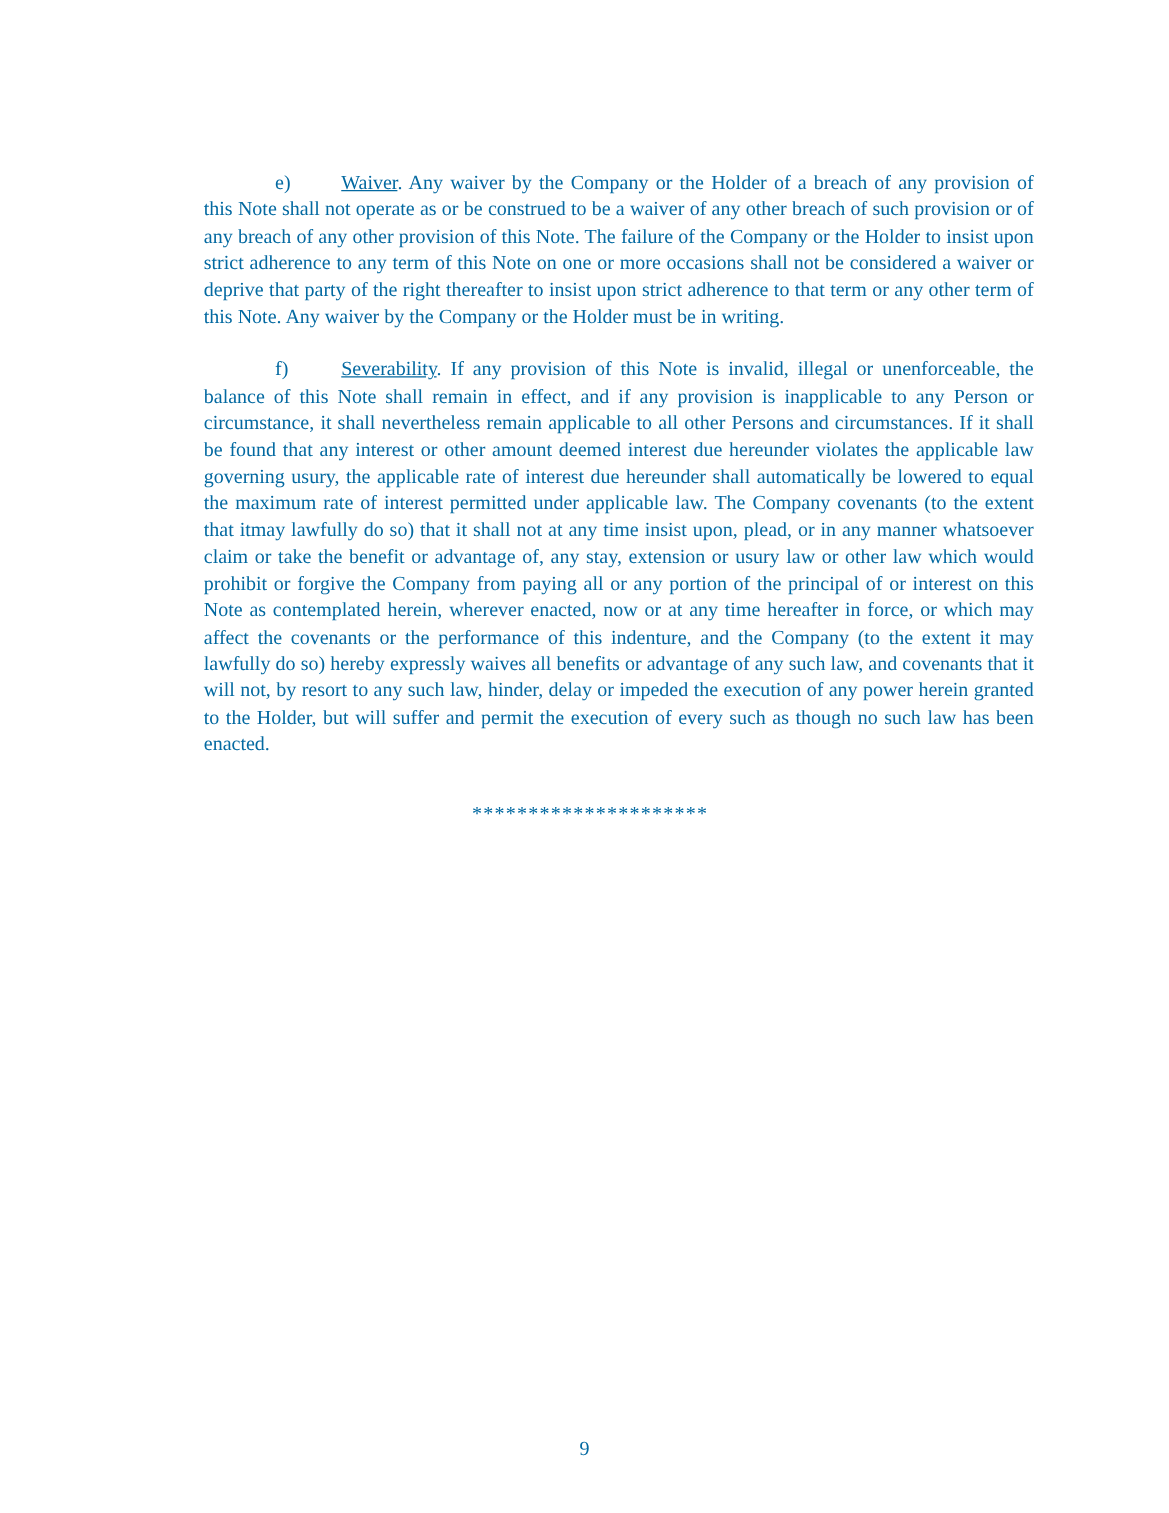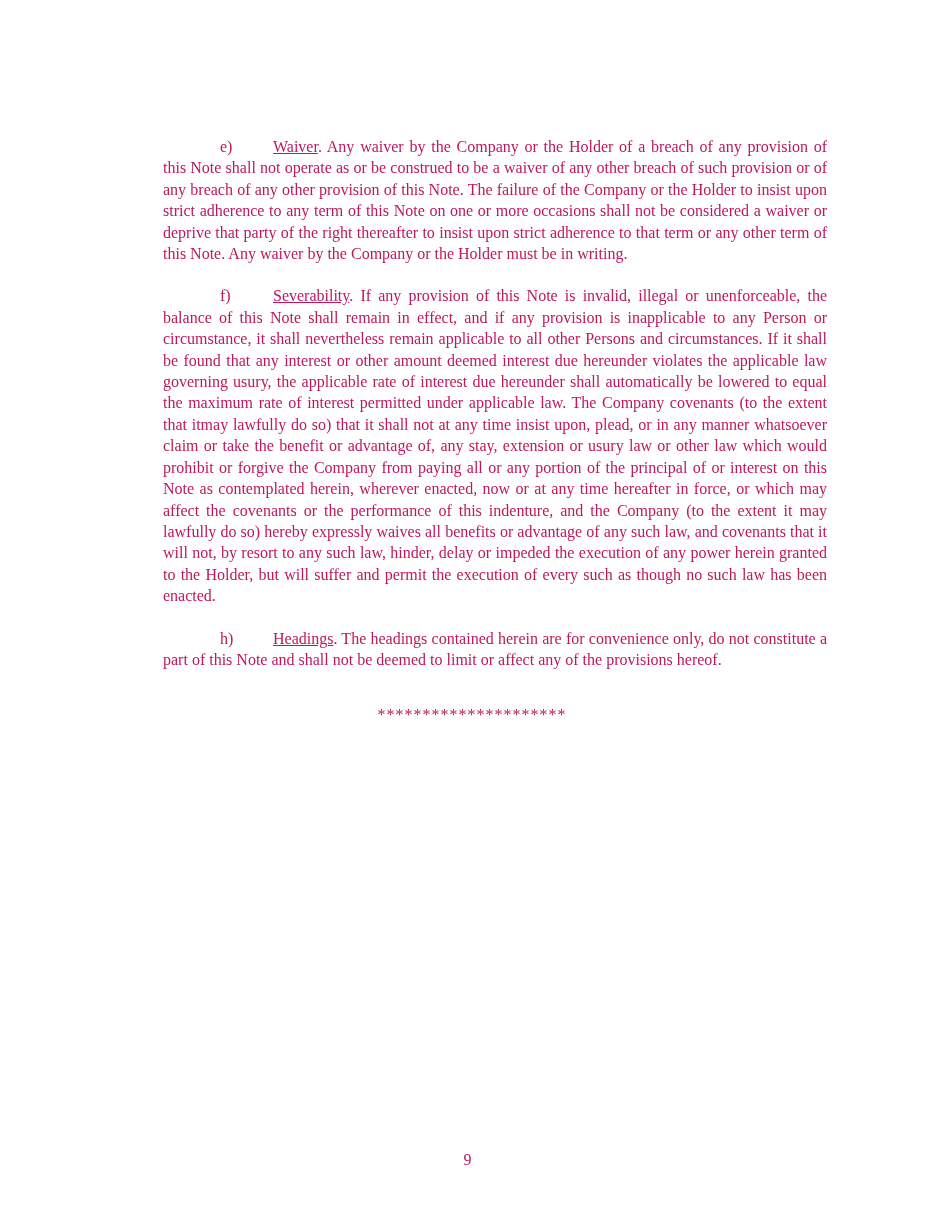"e) Waiver. Any waiver by" .page { color: #be185d -> #0369a1 }
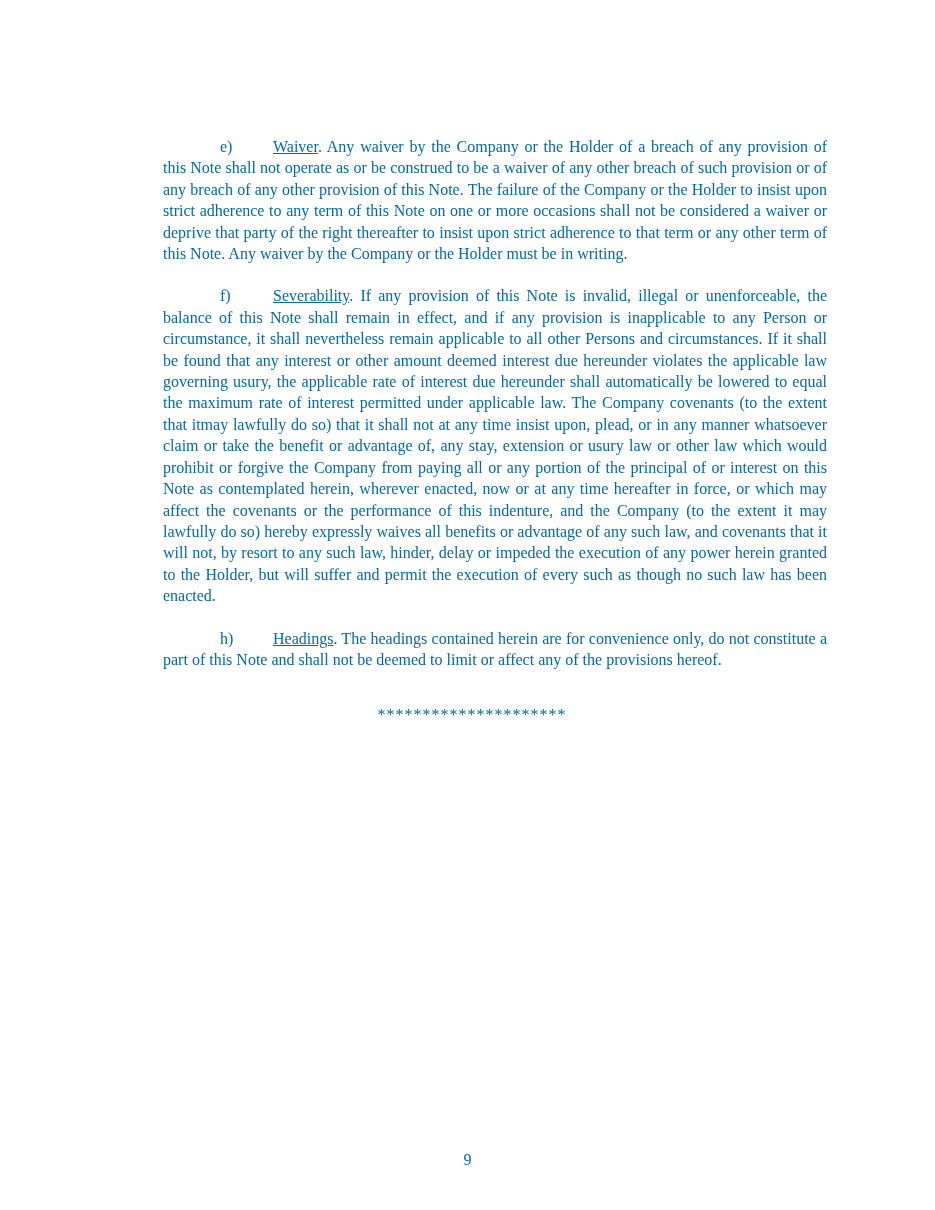"h) Headings. The headings contained" p.para { html: <p><span>h)</span><span>Headings</span><span>. The headings contained herein are for convenience only, do not constitute a part of this Note and shall not be deemed to limit or affect any of the provisions hereof.</span></p> -> none }
